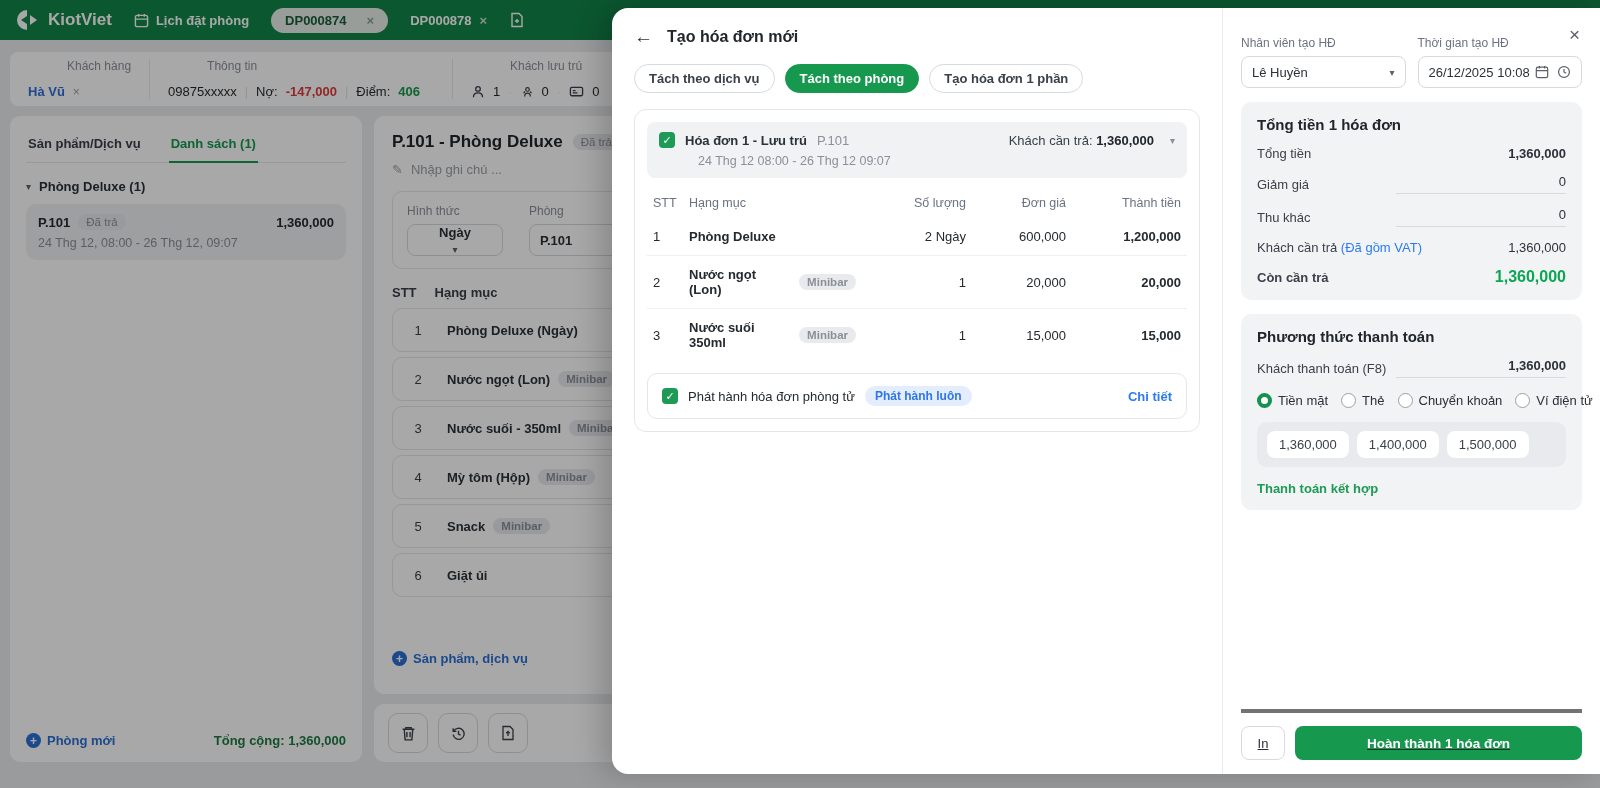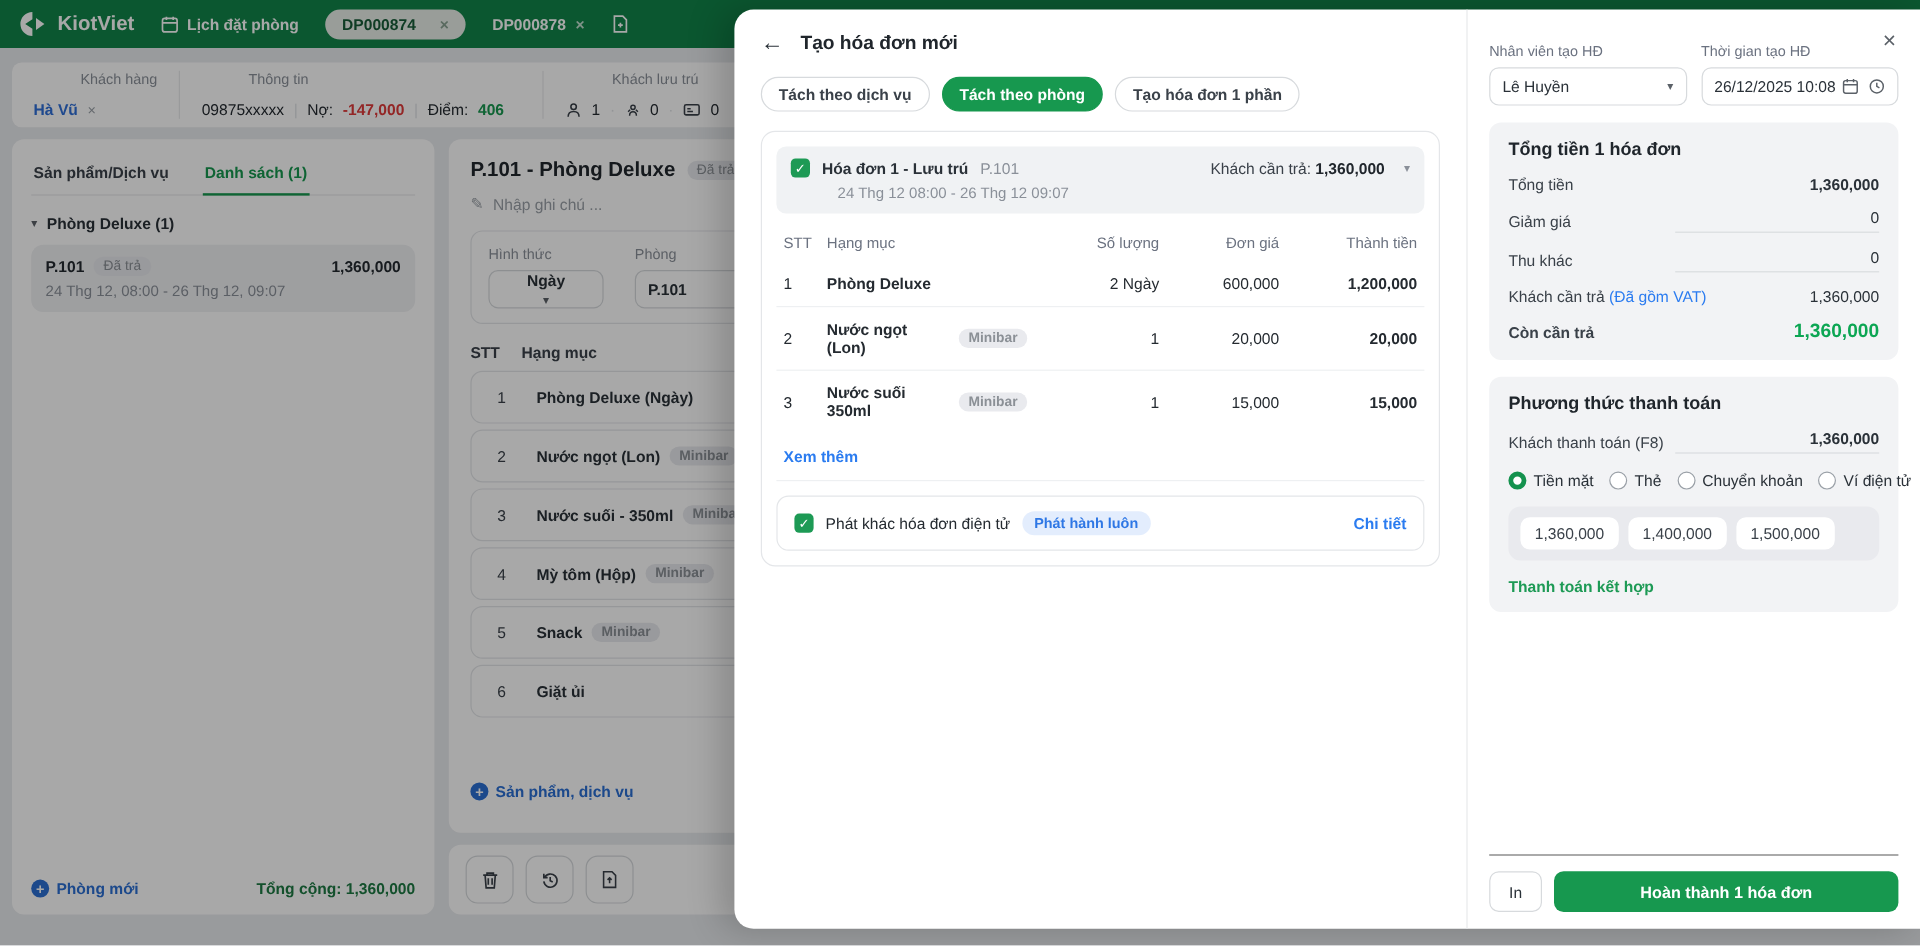"Xem thêm" div.see-more { html: <div>Xem thêm</div> -> none }
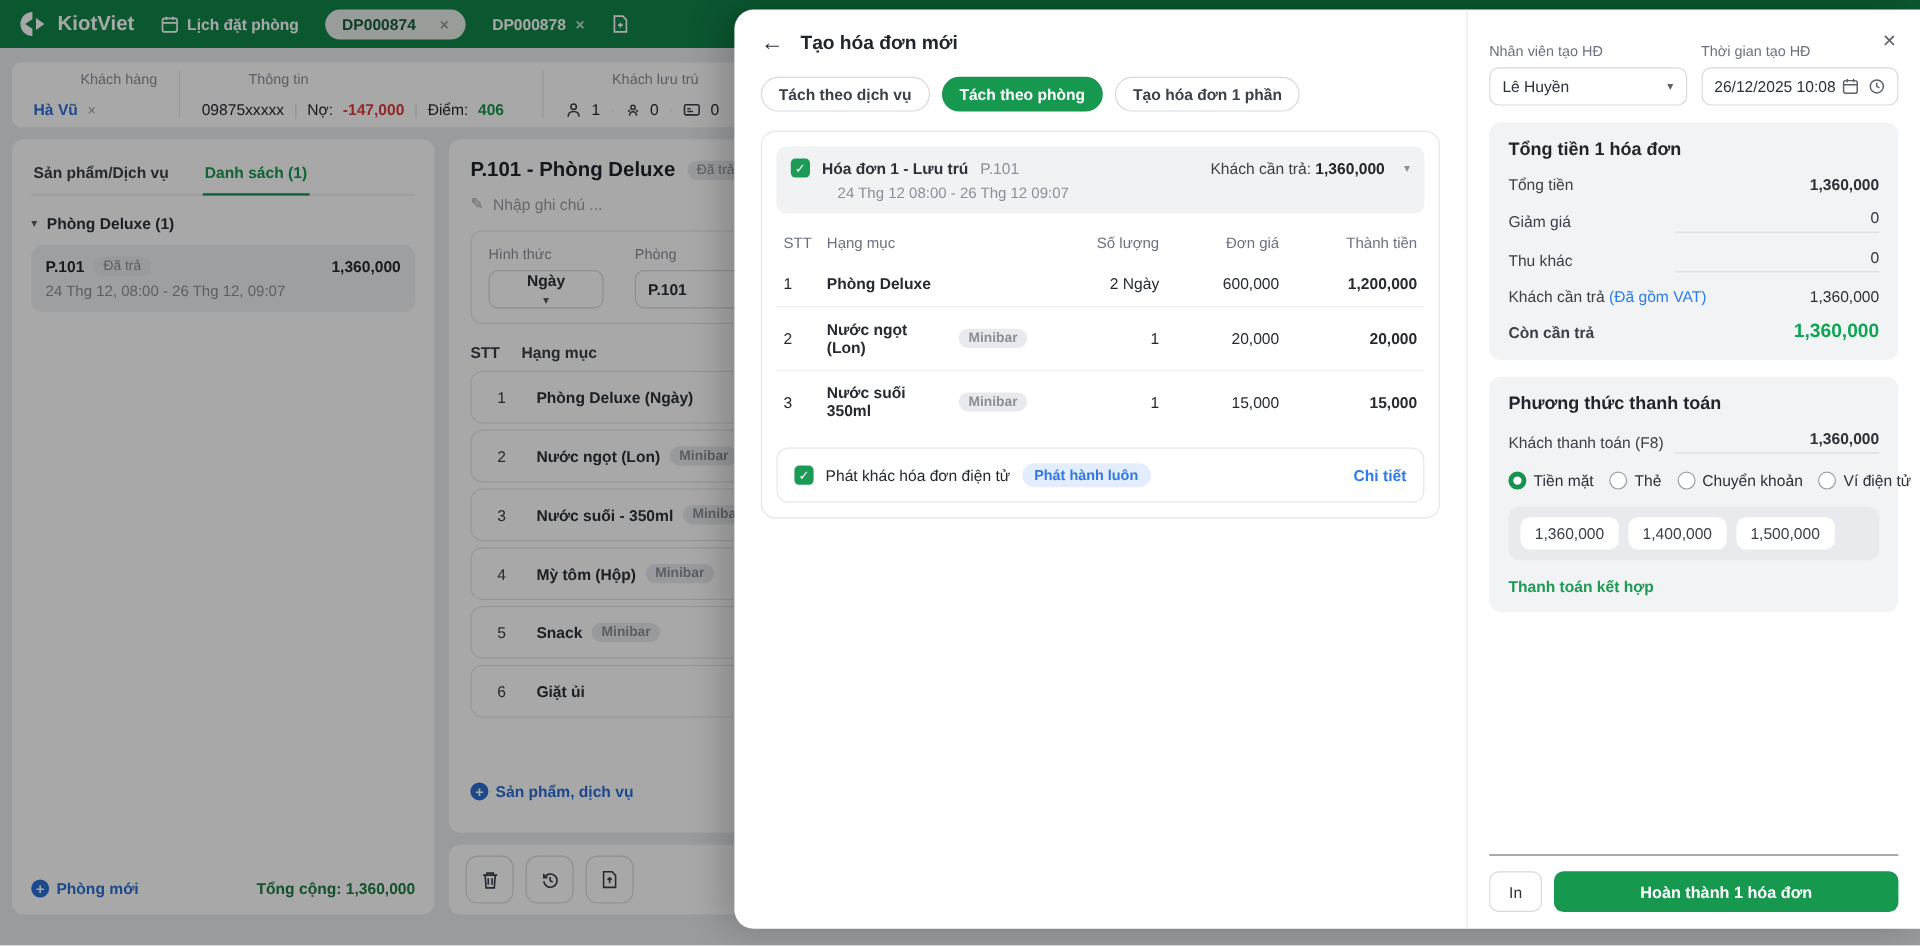"Phát khác hóa đơn điện" span { text: khác hóa đơn điện -> hành hóa đơn phòng }
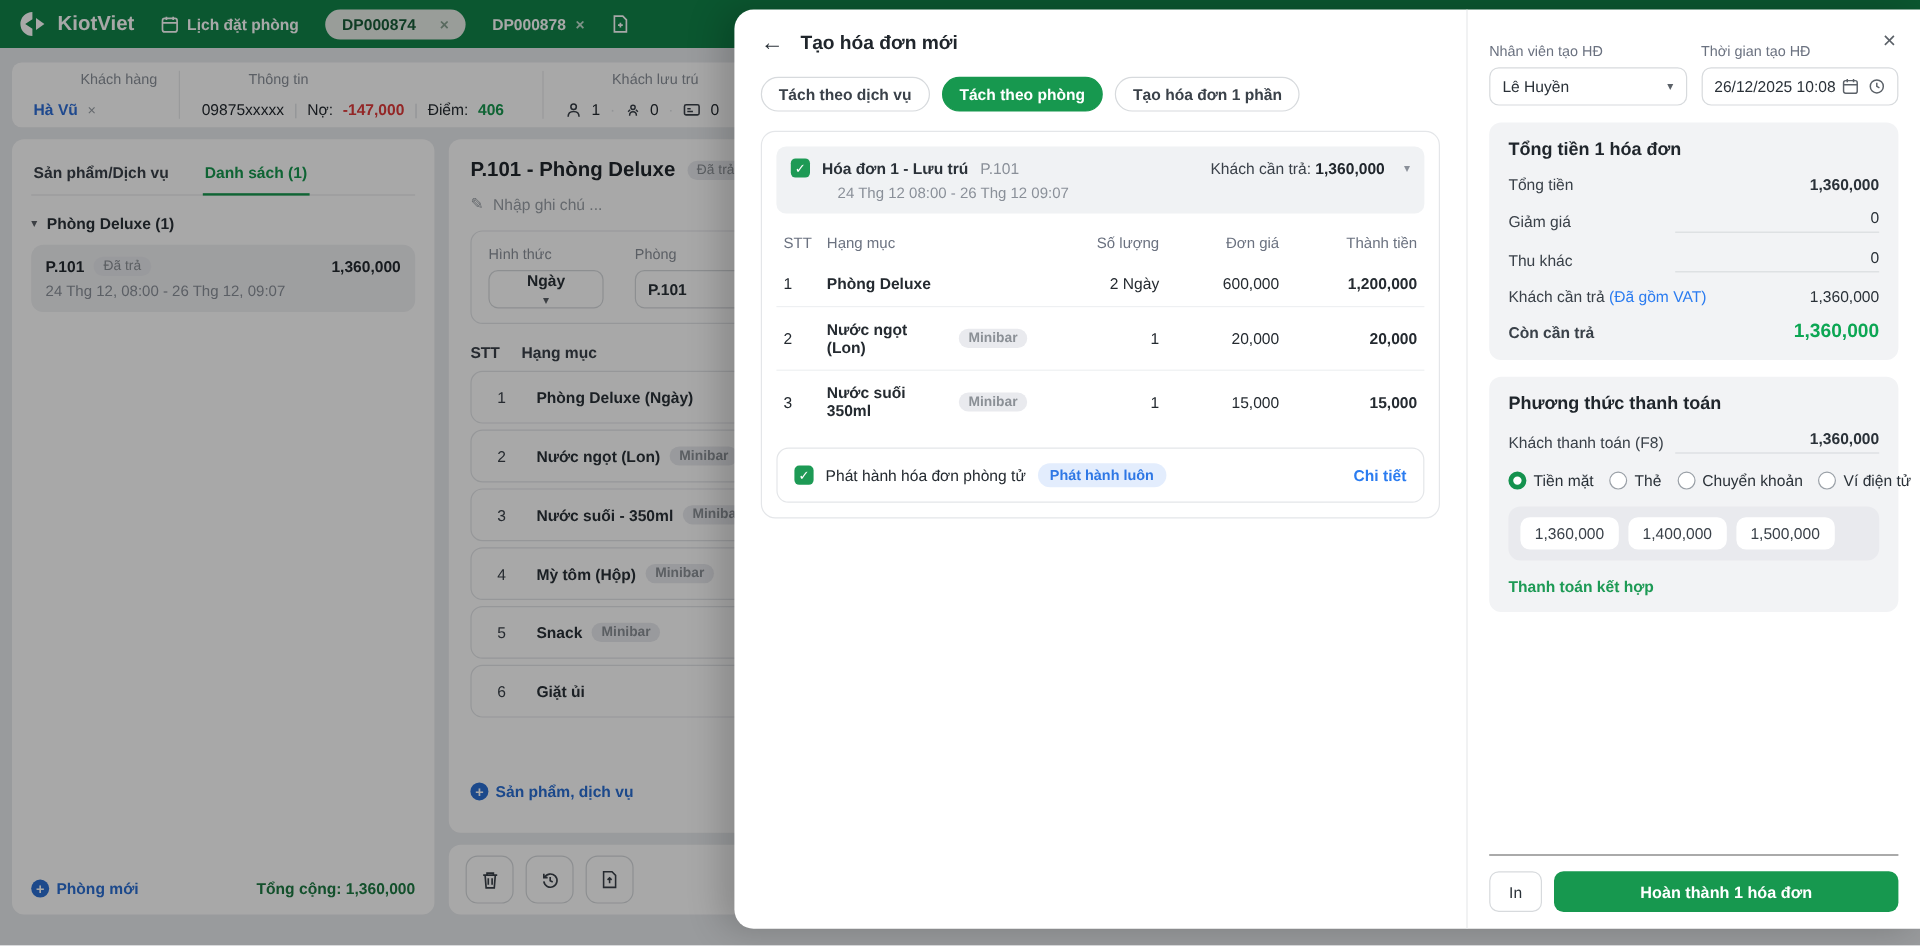"In" .side-footer { border-top: 1px solid #737373 -> 4px solid #737373; text-decoration: none -> underline }
